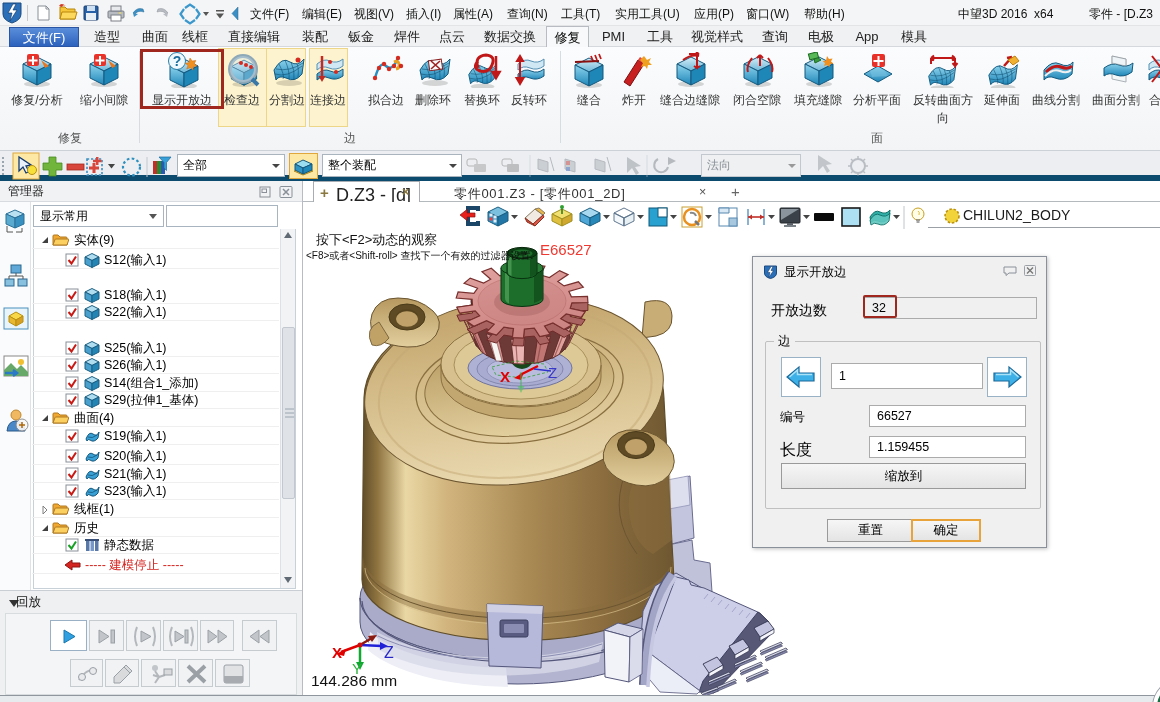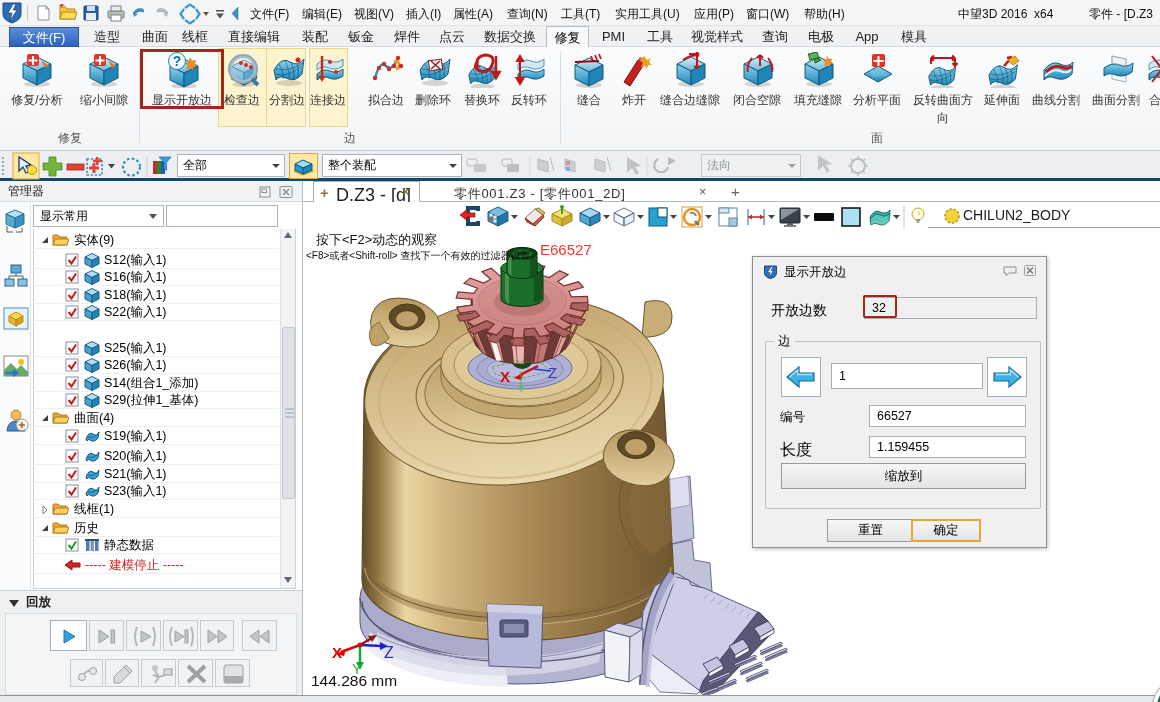"全部" #toolrow { border-bottom: 3px solid #0c4a6e -> 6px solid #0c4a6e }
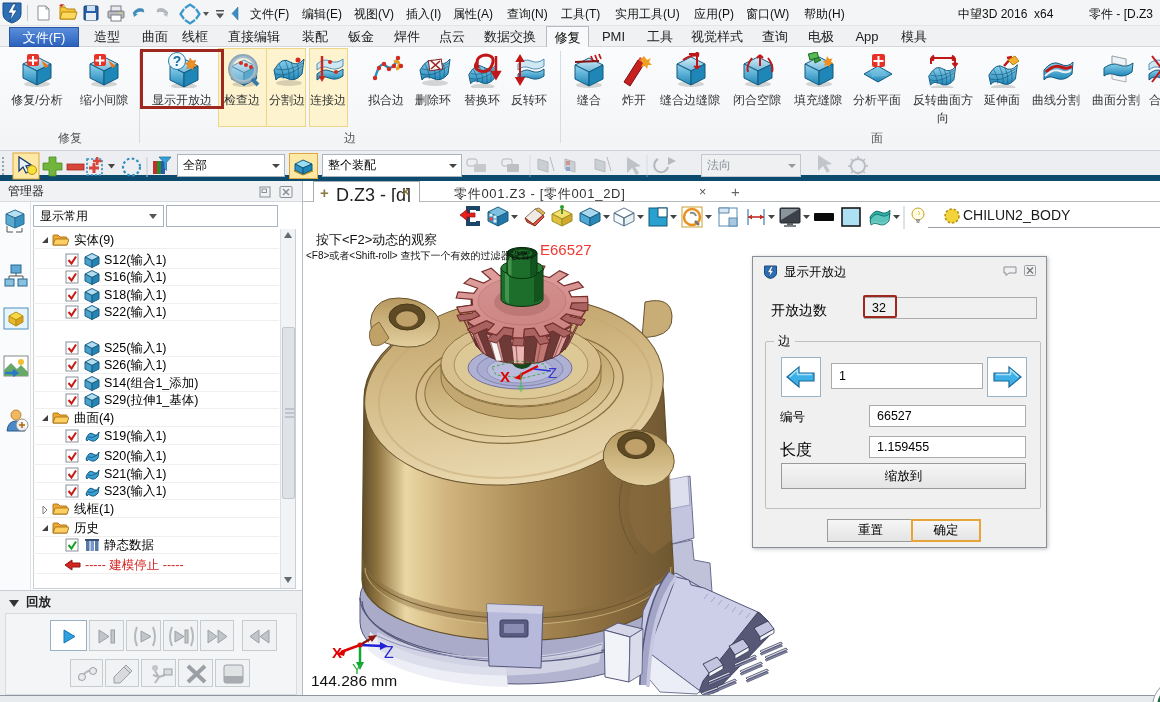"S16(输入1)" div.treerow { html: <div> <svg> <use></use> </svg> <svg> <use></use> </svg> <span>S16(输入1)</span> </div> -> none }
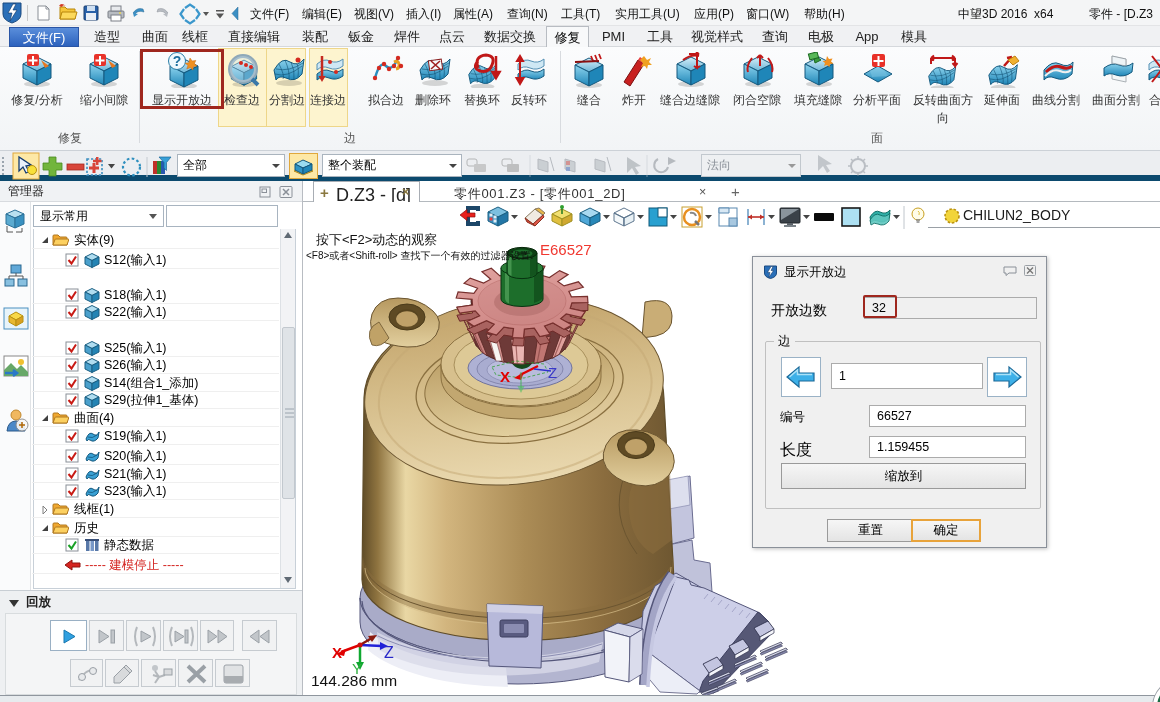"回放" div.abs { font-weight: bold -> normal; left: 26px -> 16px }
